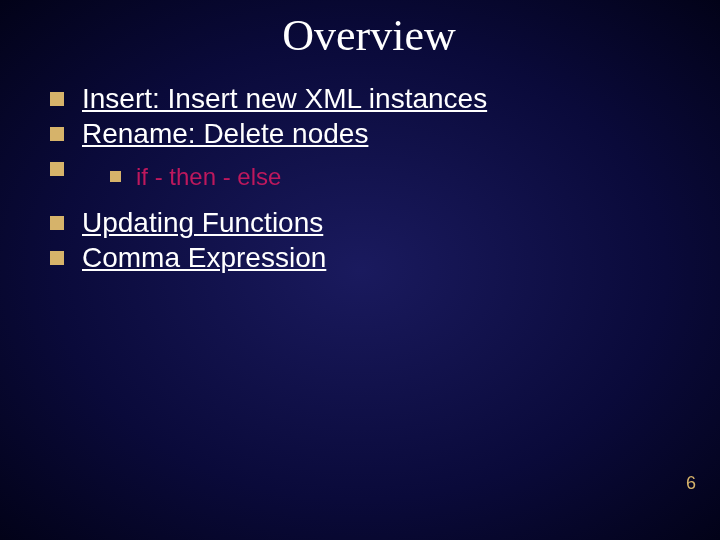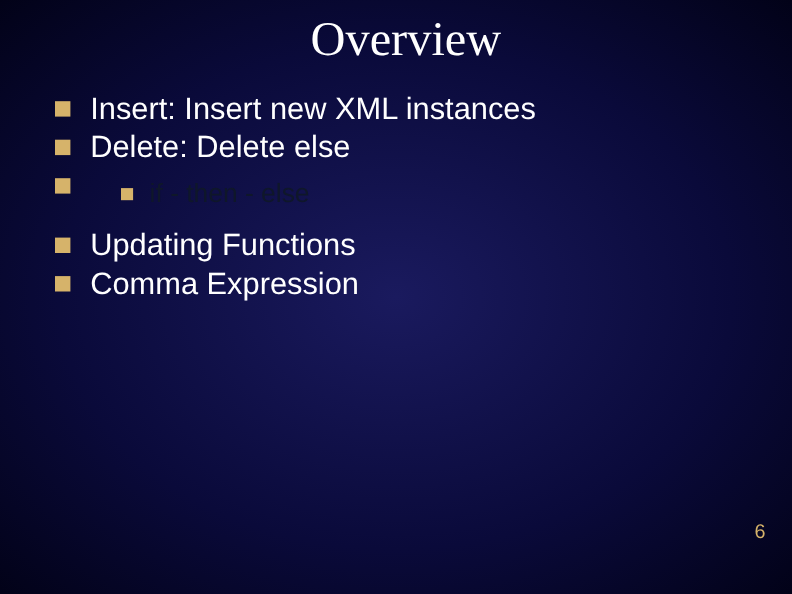"Insert: Insert new XML instances" .bullet-list { text-decoration: none -> underline }
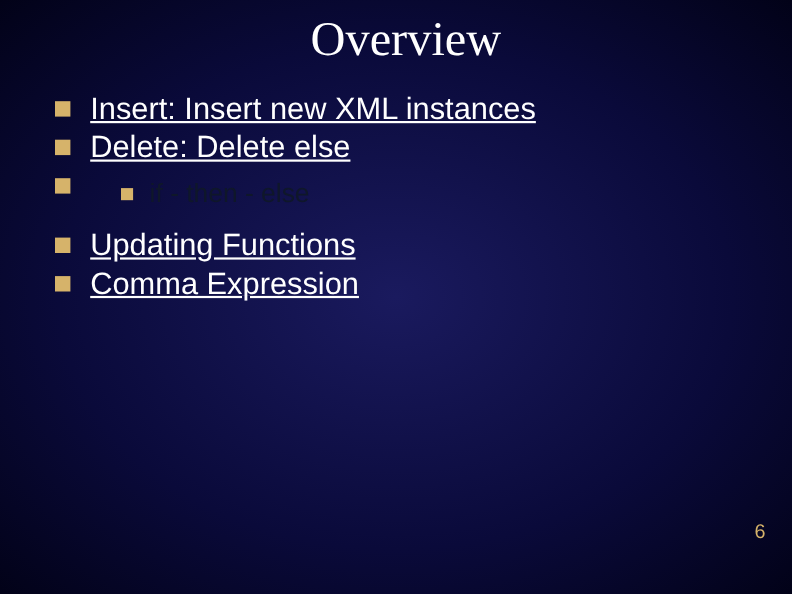"Delete: Delete else" span { text: Delete: Delete else -> Rename: Delete nodes }
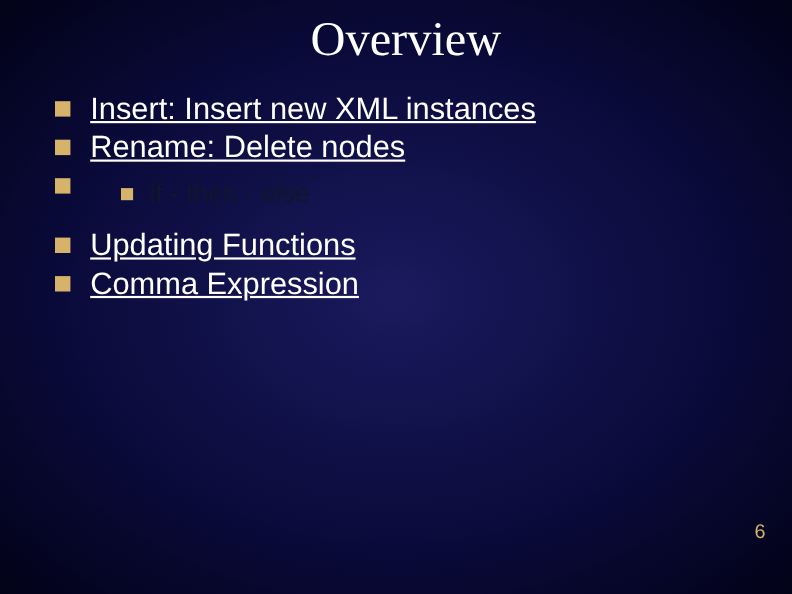"if - then - else" .sub-list li { color: #0f172a -> #be185d }
